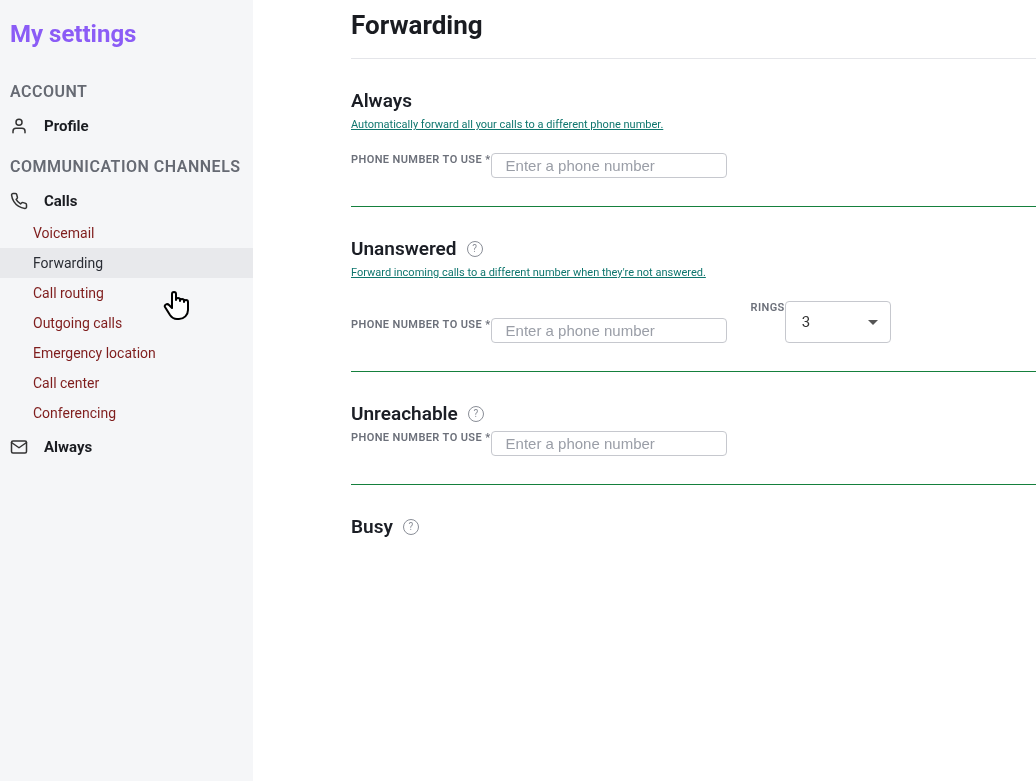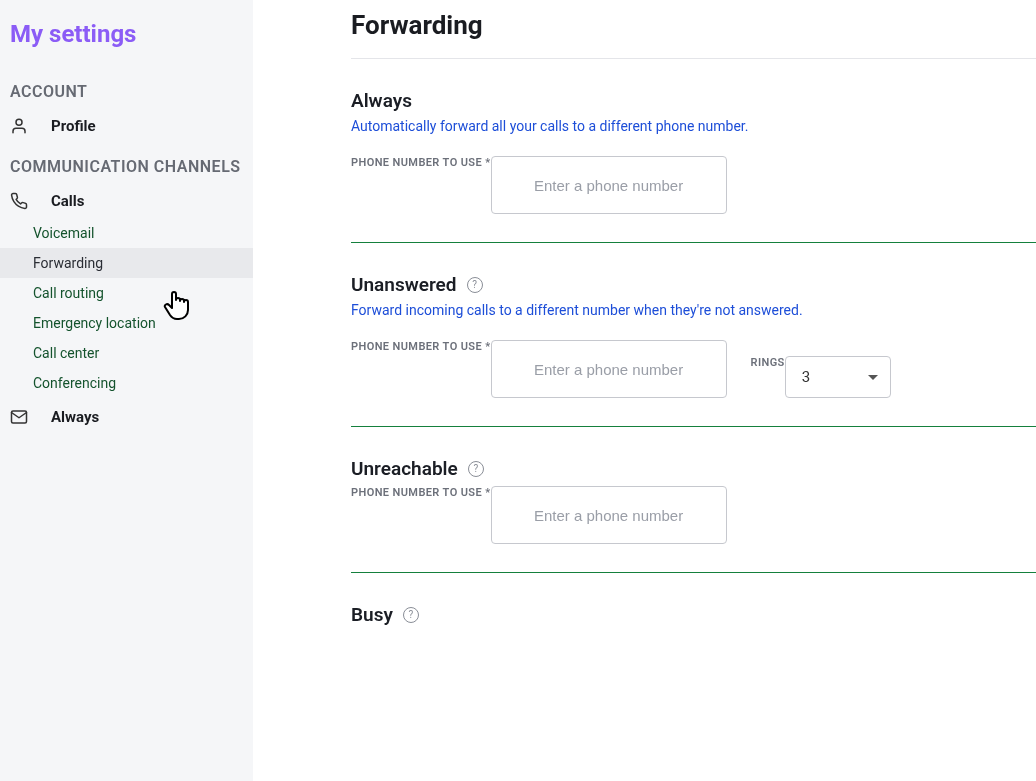"Profile" .nav-item { gap: 23px -> 16px }
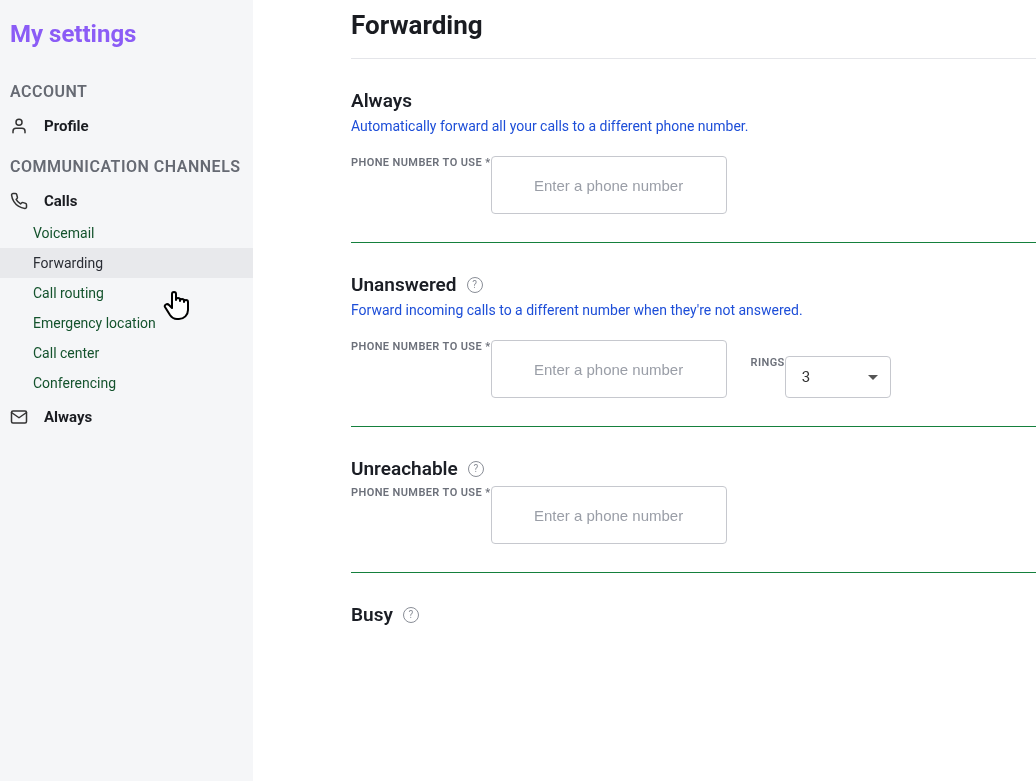"Automatically forward all your calls" .section-desc { color: #1d4ed8 -> #0f766e; font-size: 14px -> 11px; text-decoration: none -> underline }
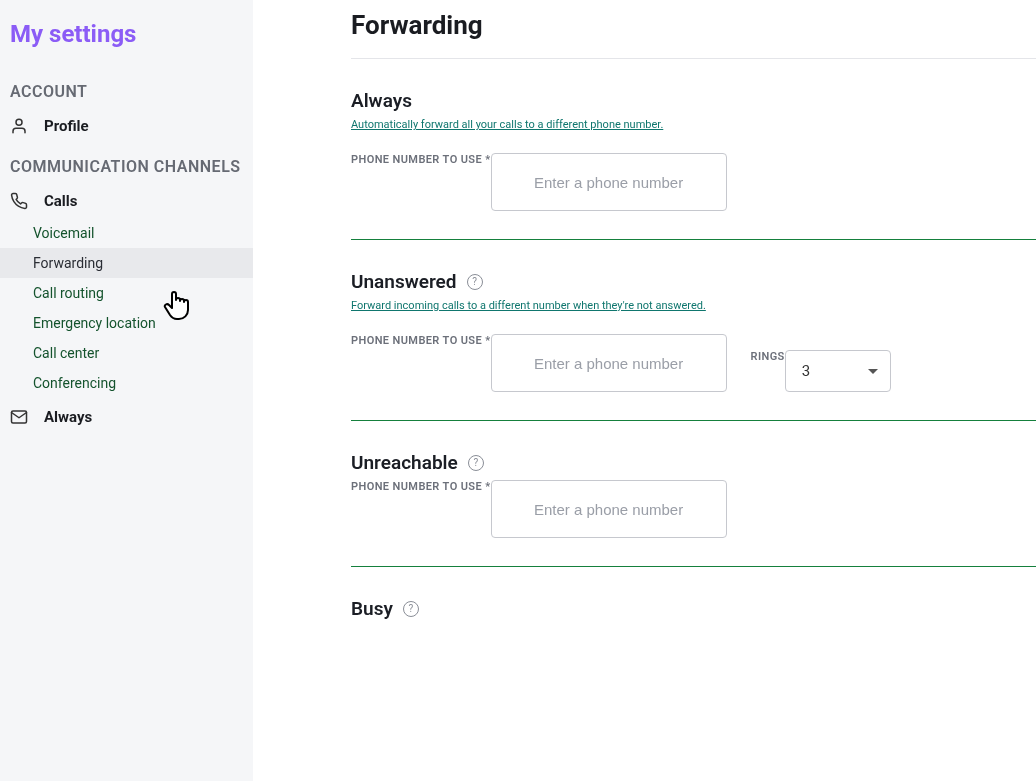"Enter a phone number" .text-input { height: 58px -> 25px; text-align: center -> none }
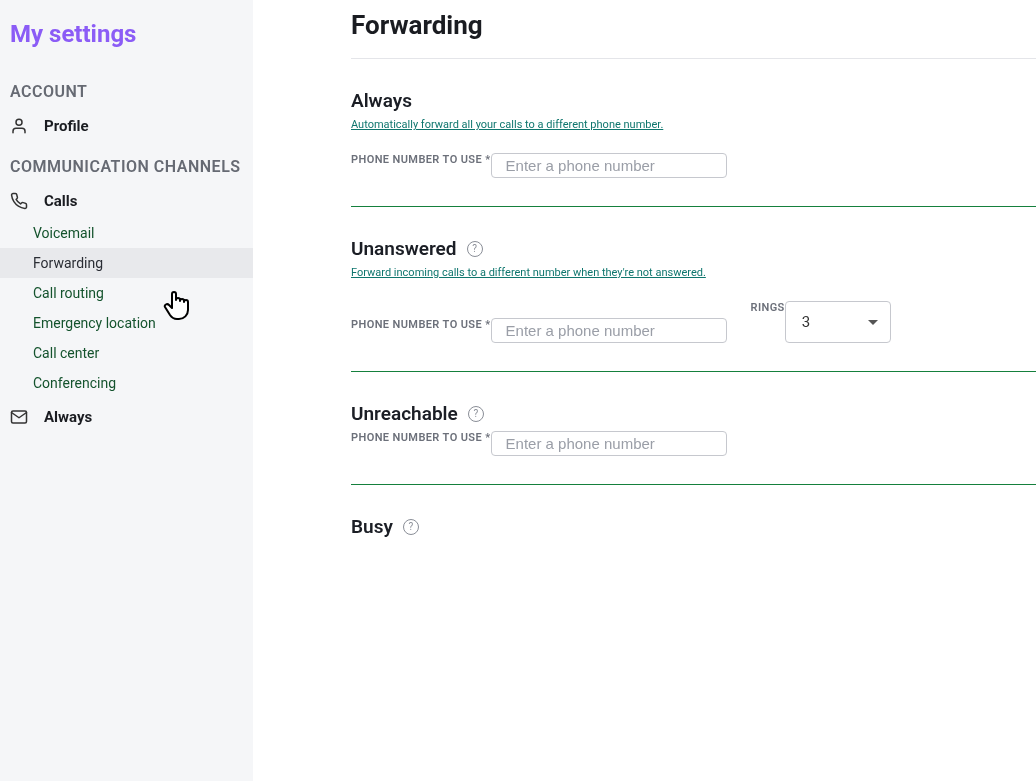"Voicemail" .sub-item { color: #14532d -> #7f1d1d }
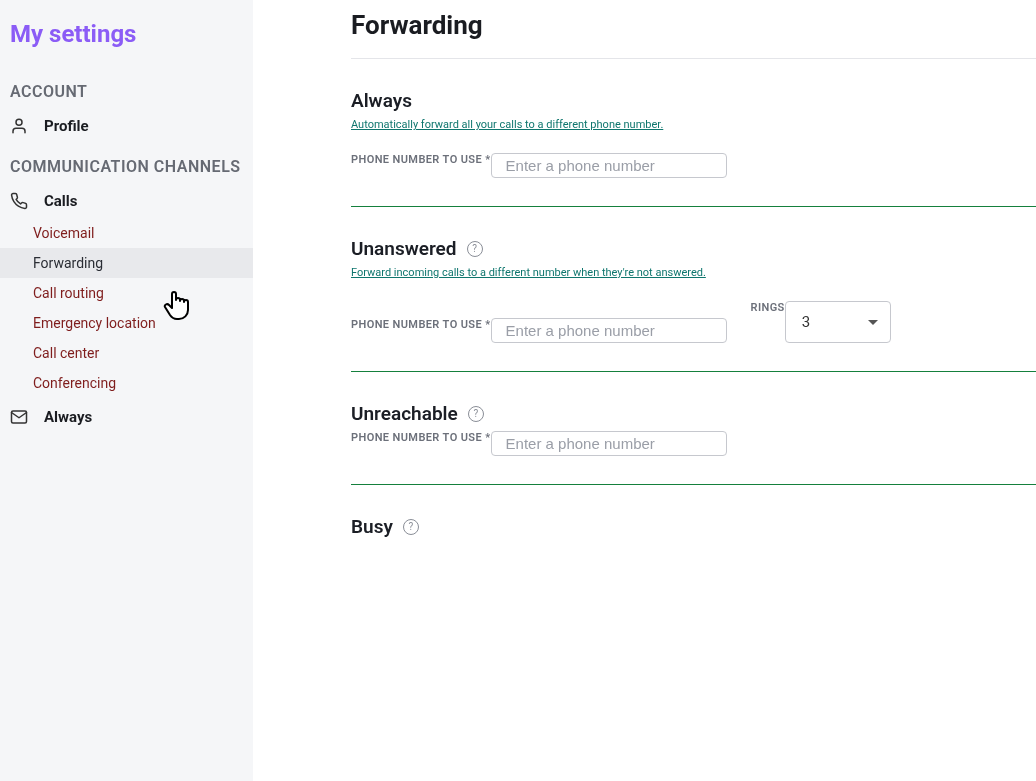"Outgoing calls" div.sub-item { html: none -> <div>Outgoing calls</div> }
